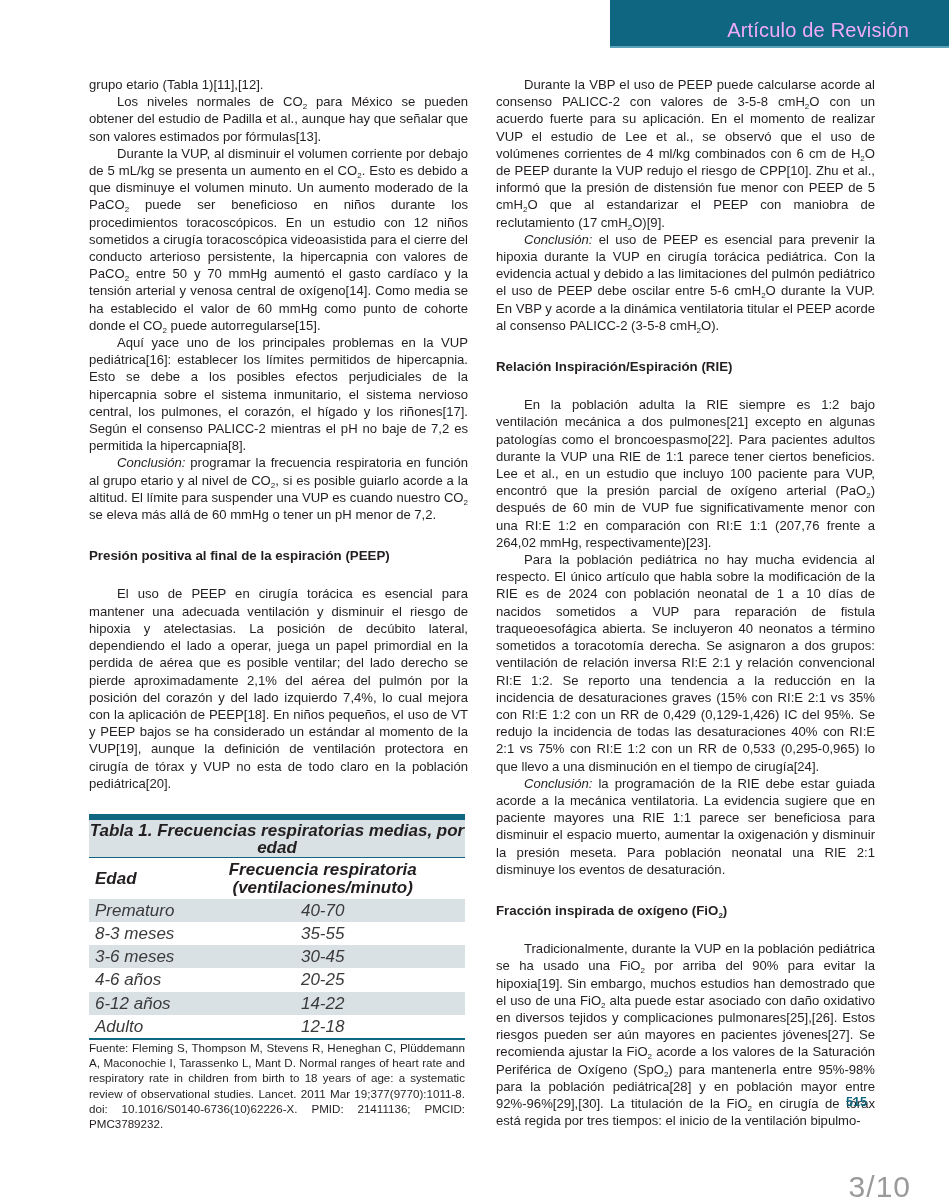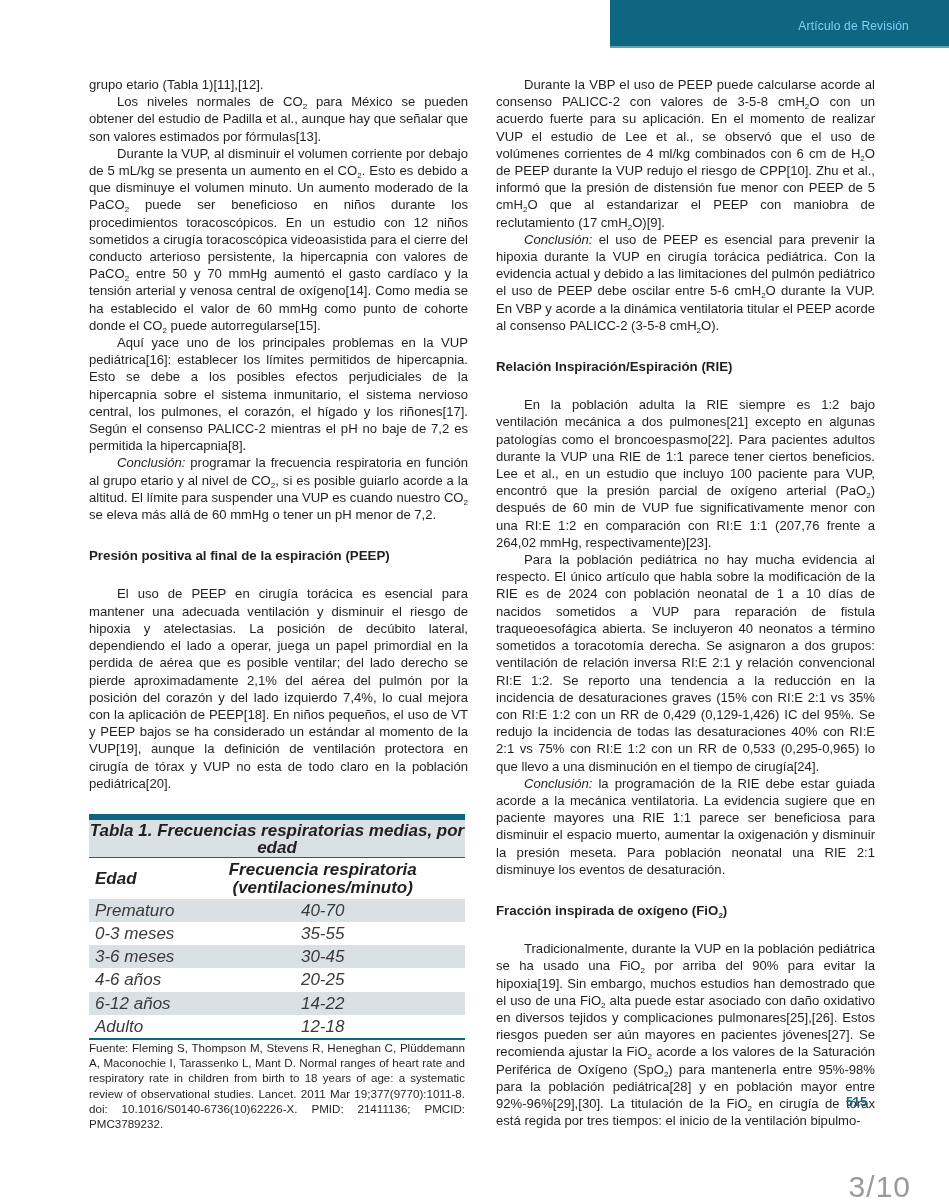"Artículo de Revisión" .header-title { color: #7dd3fc -> #f0abfc; font-size: 12px -> 20px }
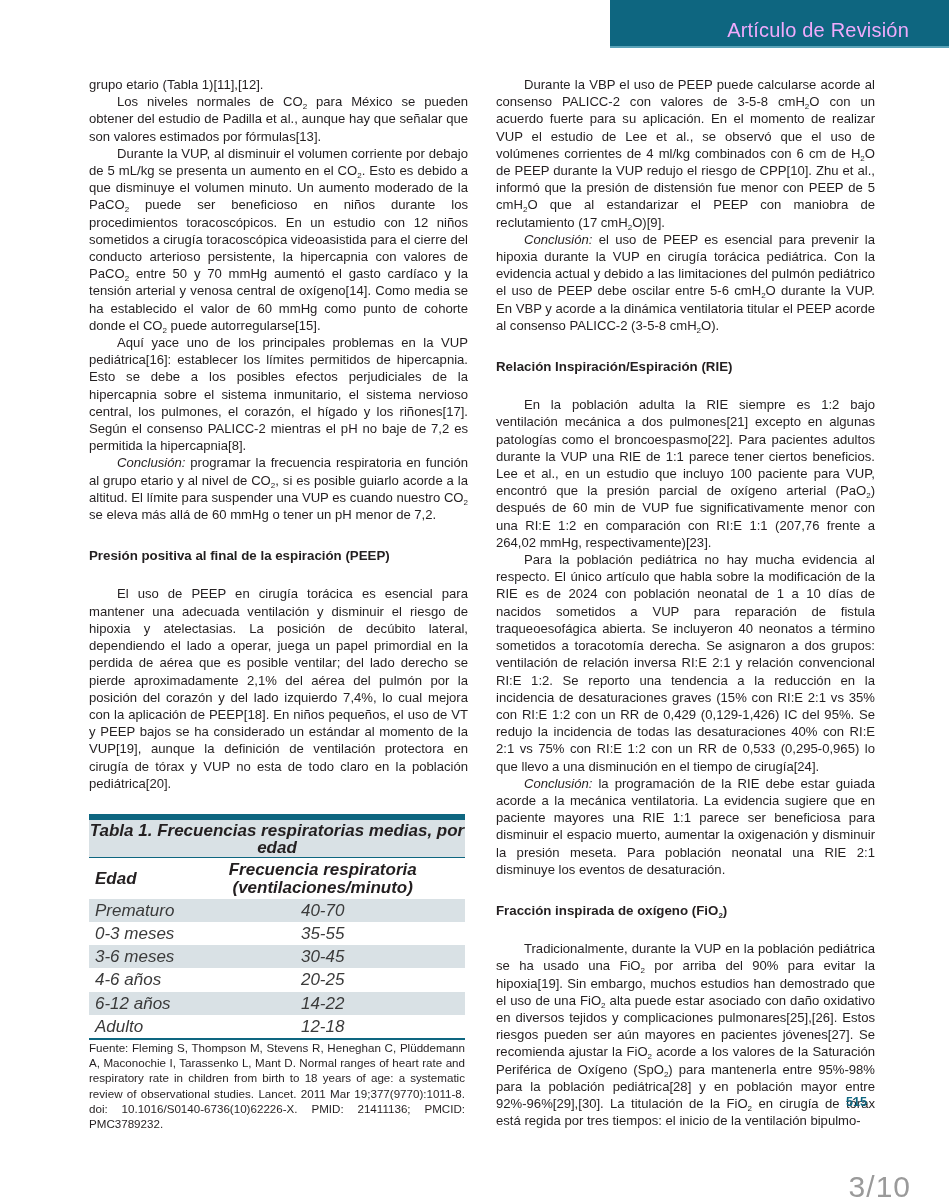"0-3 meses" td.cell { text: 0-3 -> 8-3 }
